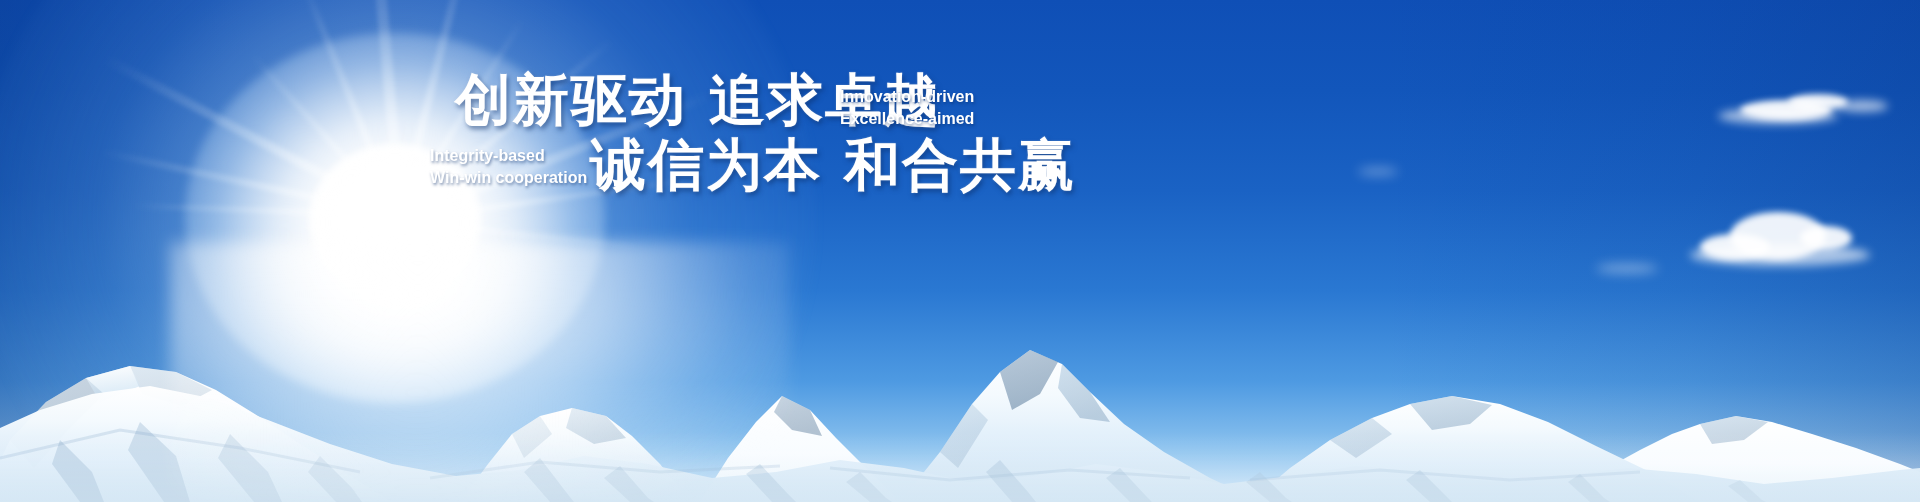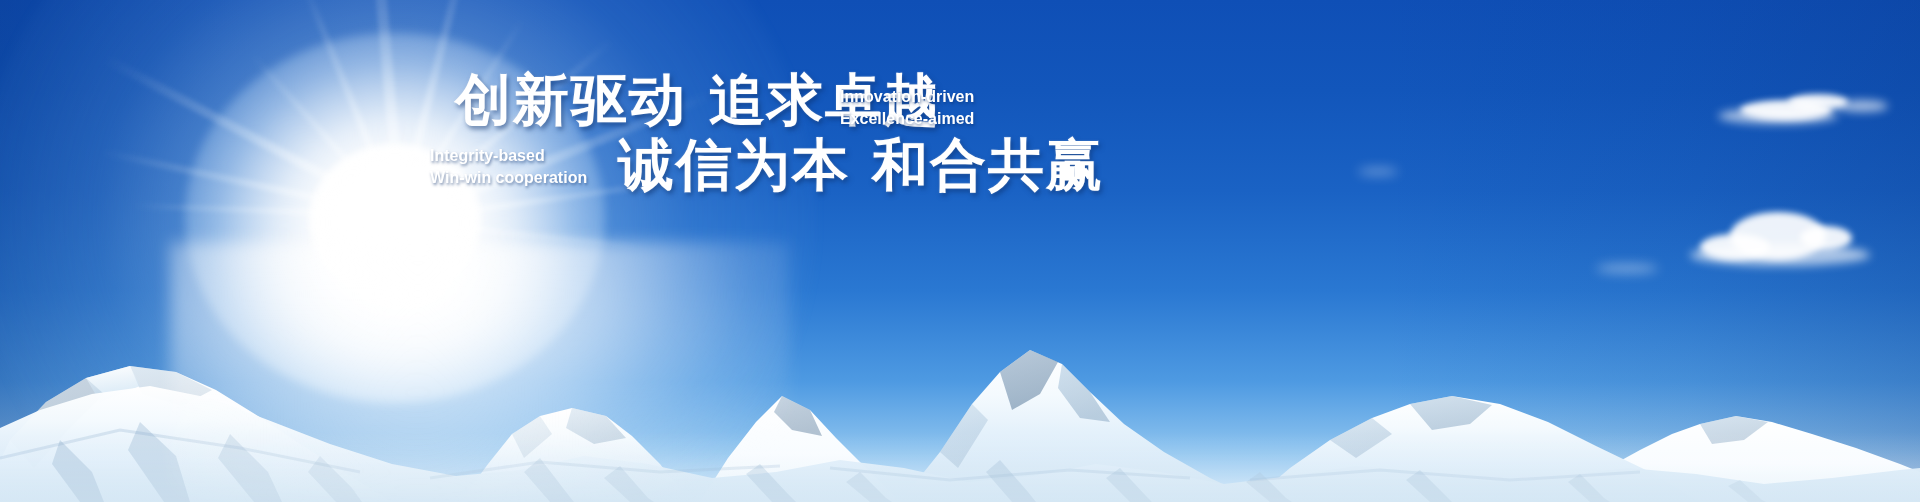"诚信为本 和合共赢" .cn-line-2 { margin-left: 28px -> none }
